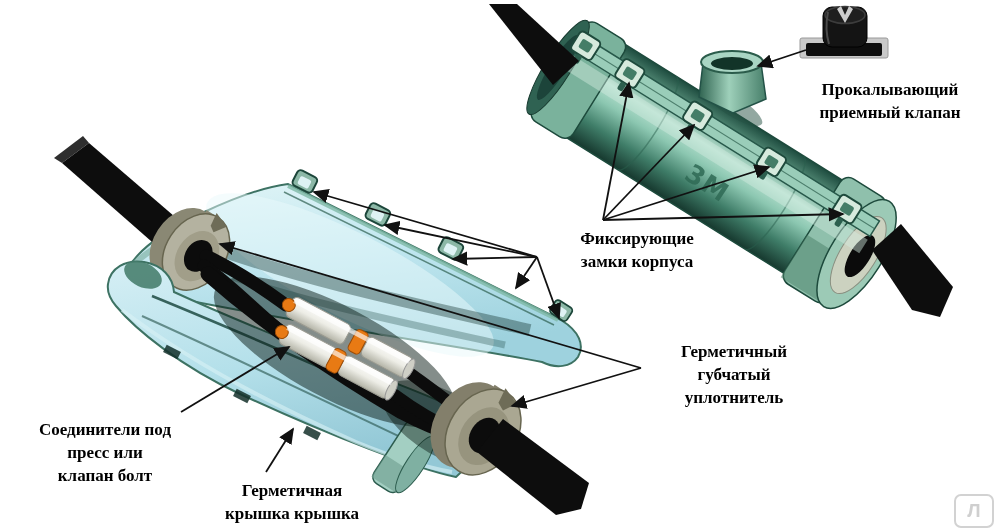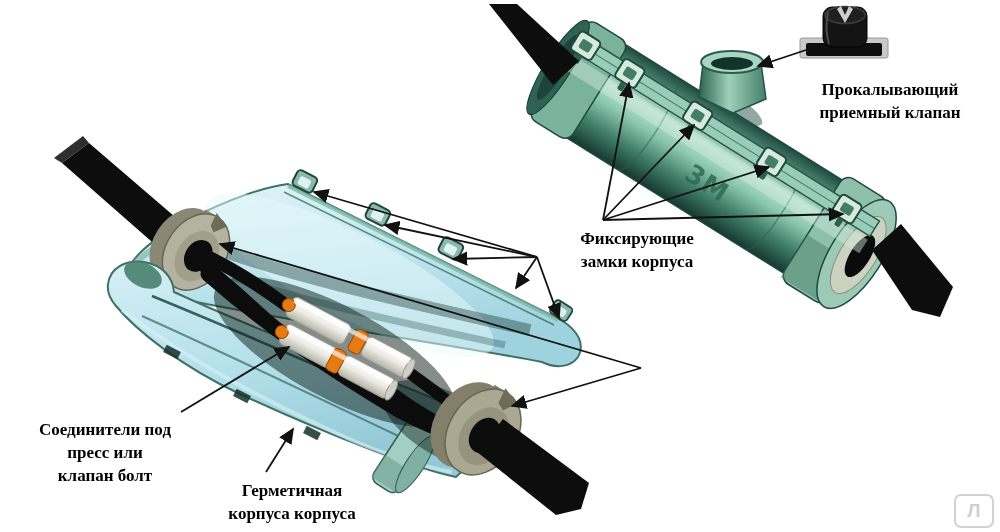"Герметичный" div.lbl { html: none -> <div>Герметичный губчатый уплотнитель</div> }
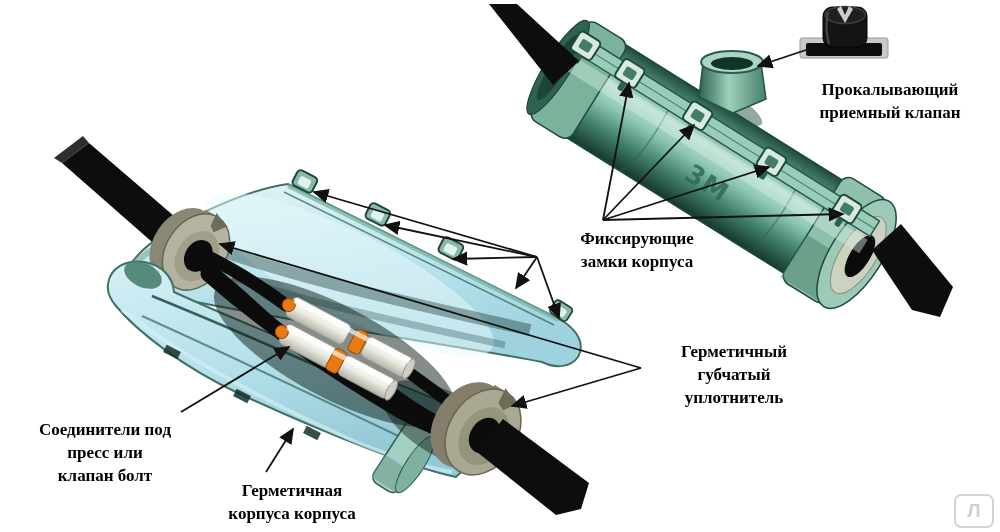"Герметичная" div.lbl { text: корпуса корпуса -> крышка крышка }
